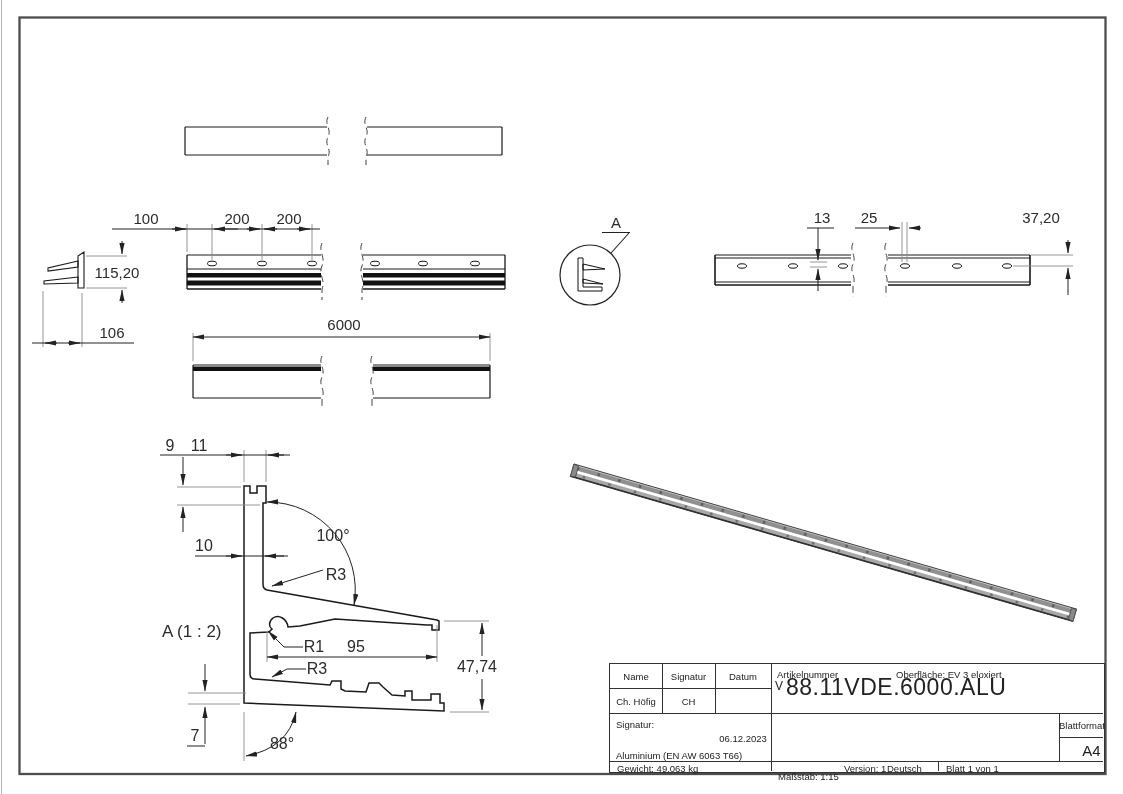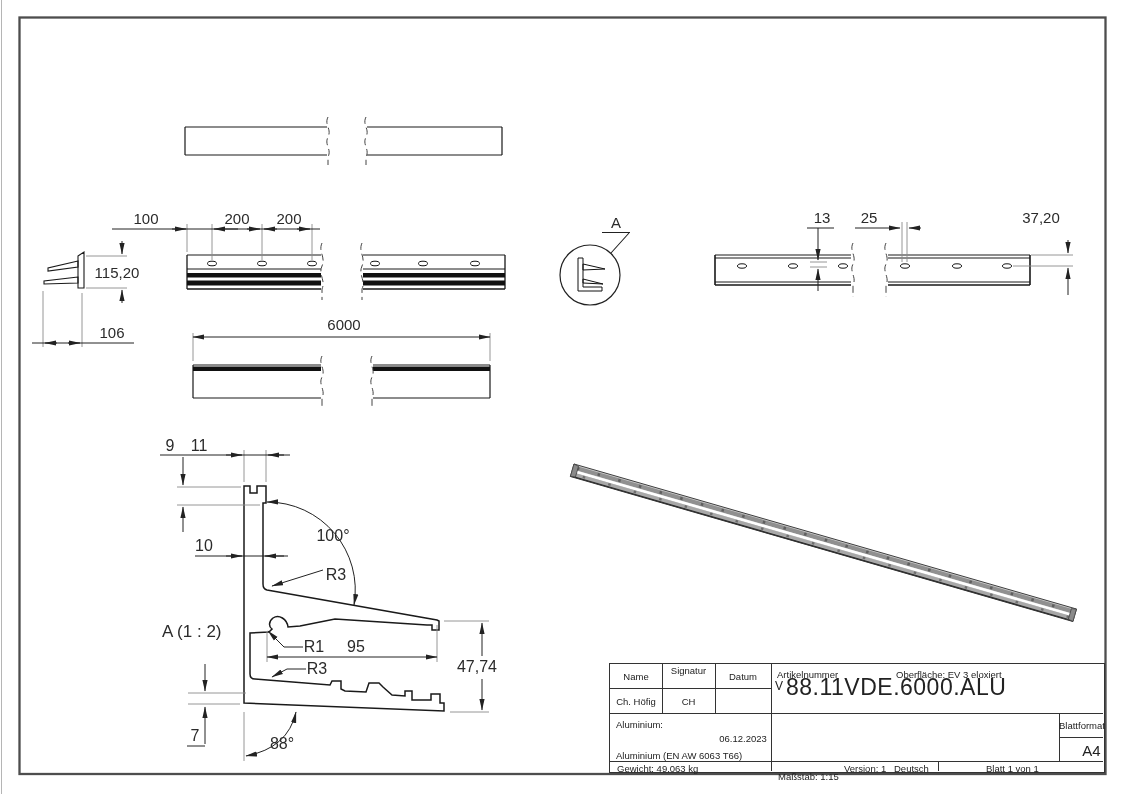"Signatur" div.tbt { top: 1px -> 7px }
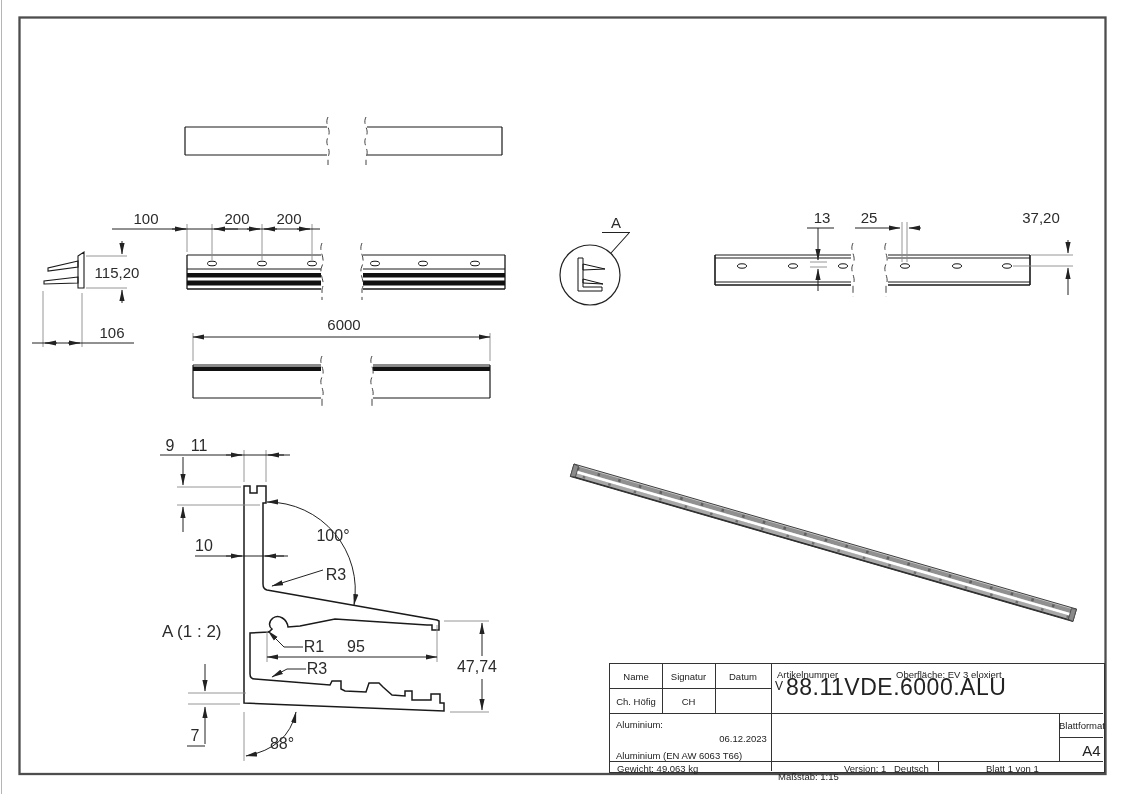"Aluminium:" div.tbt { text: Aluminium -> Signatur }
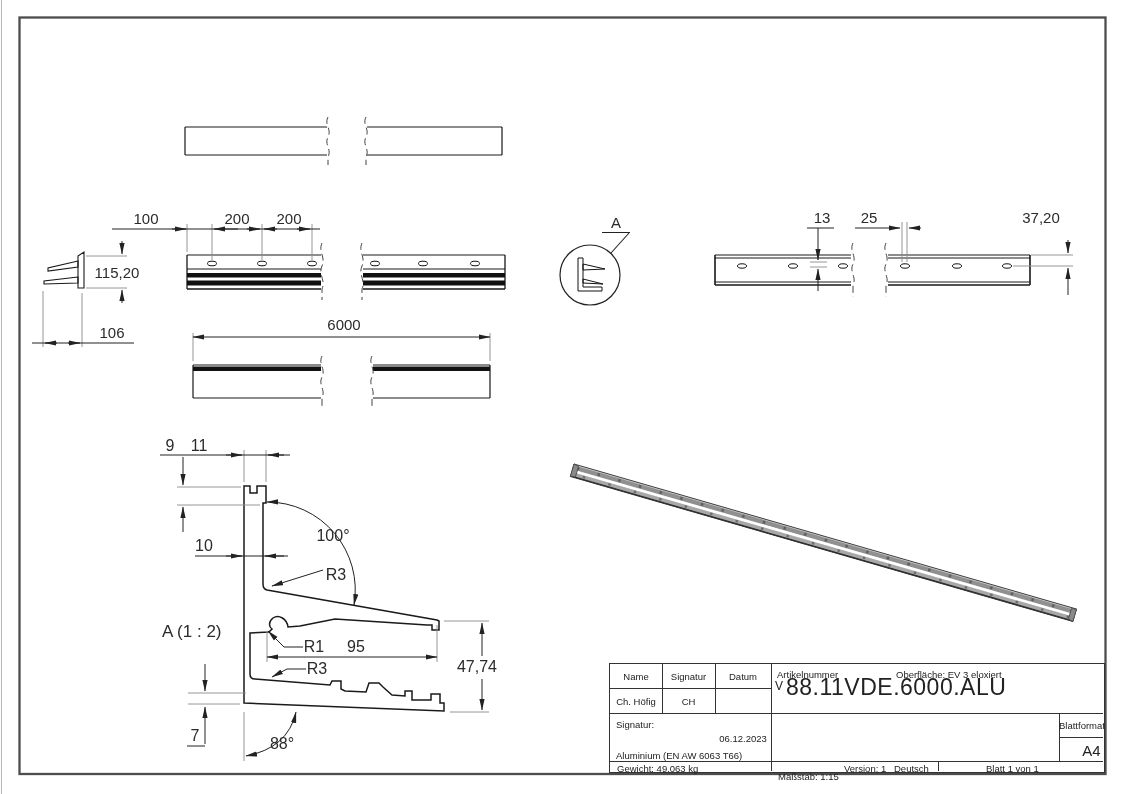"Deutsch" div.tbt { left: 284px -> 277px }
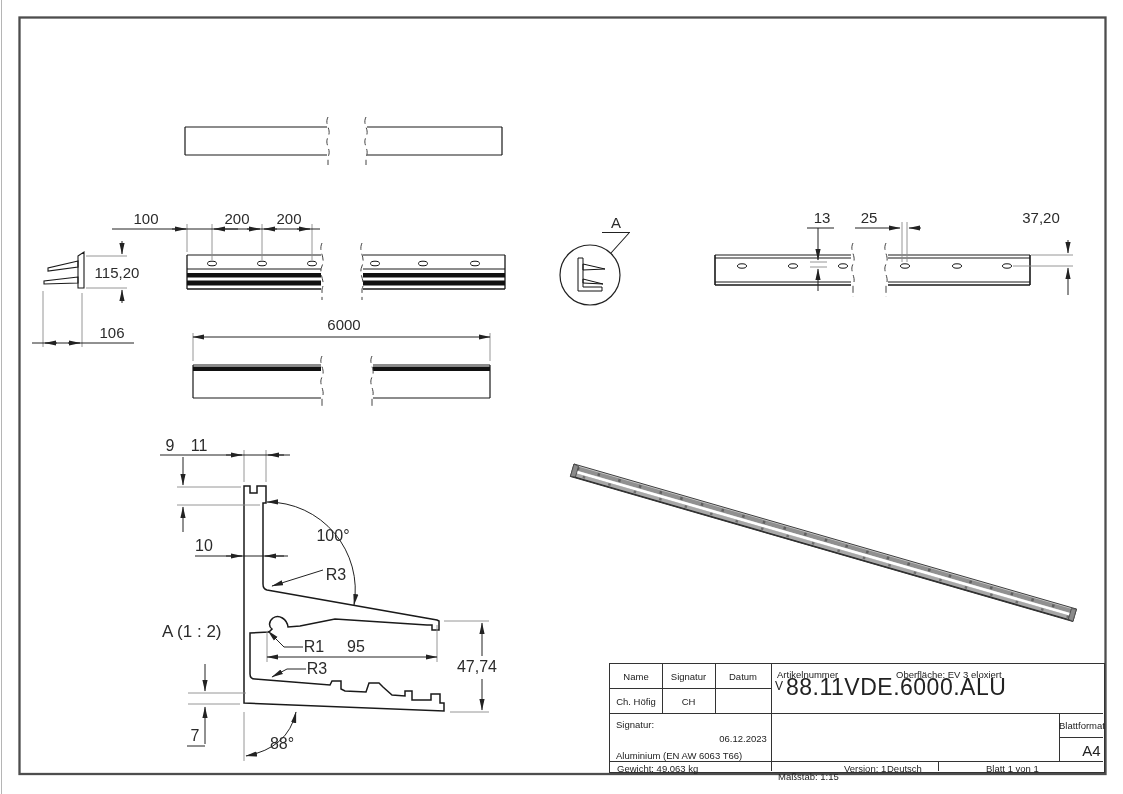"Blatt 1 von 1" div.tbt { margin-left: 40px -> none }
